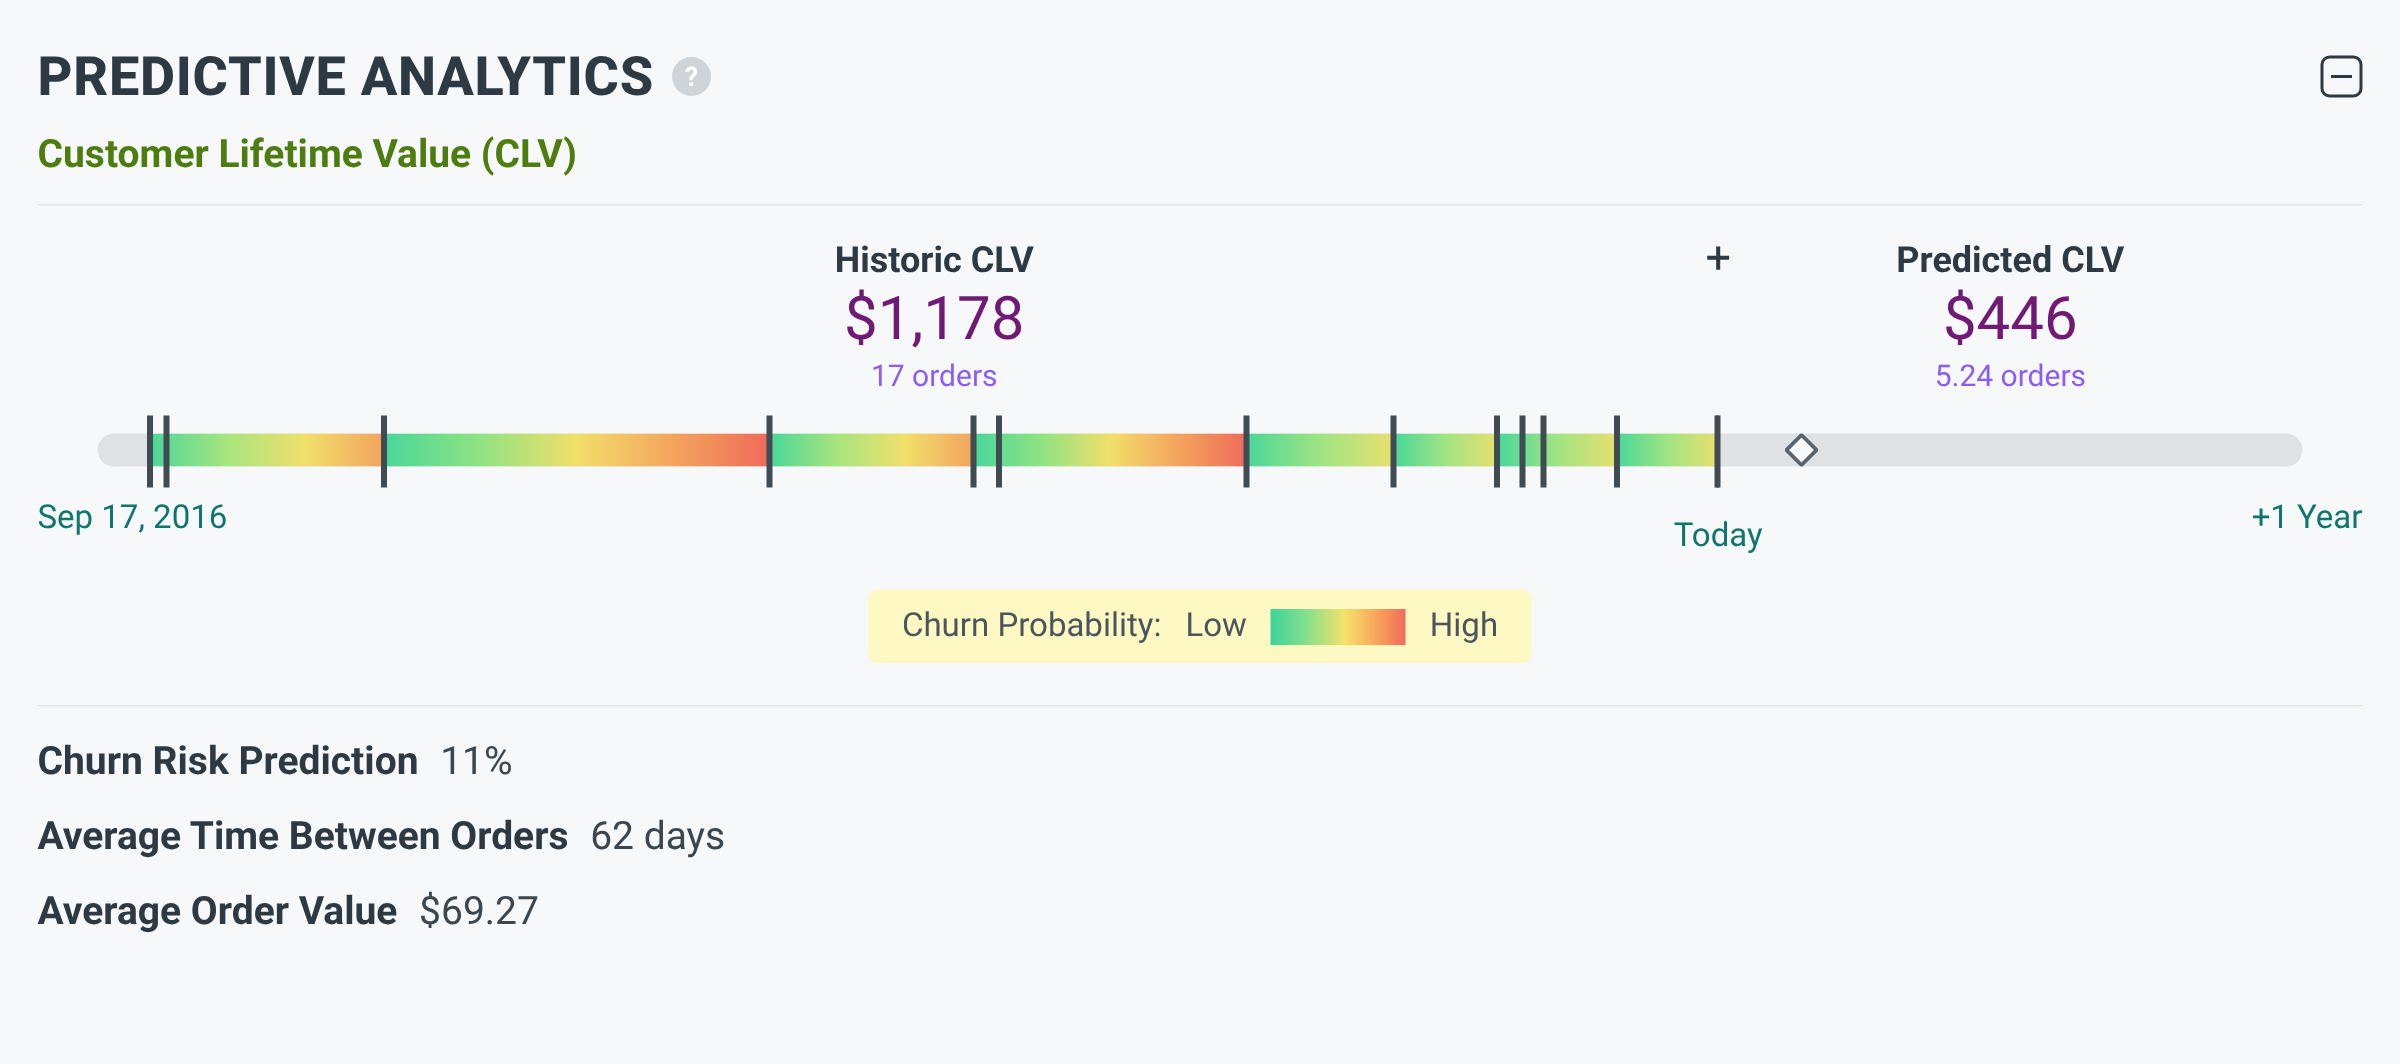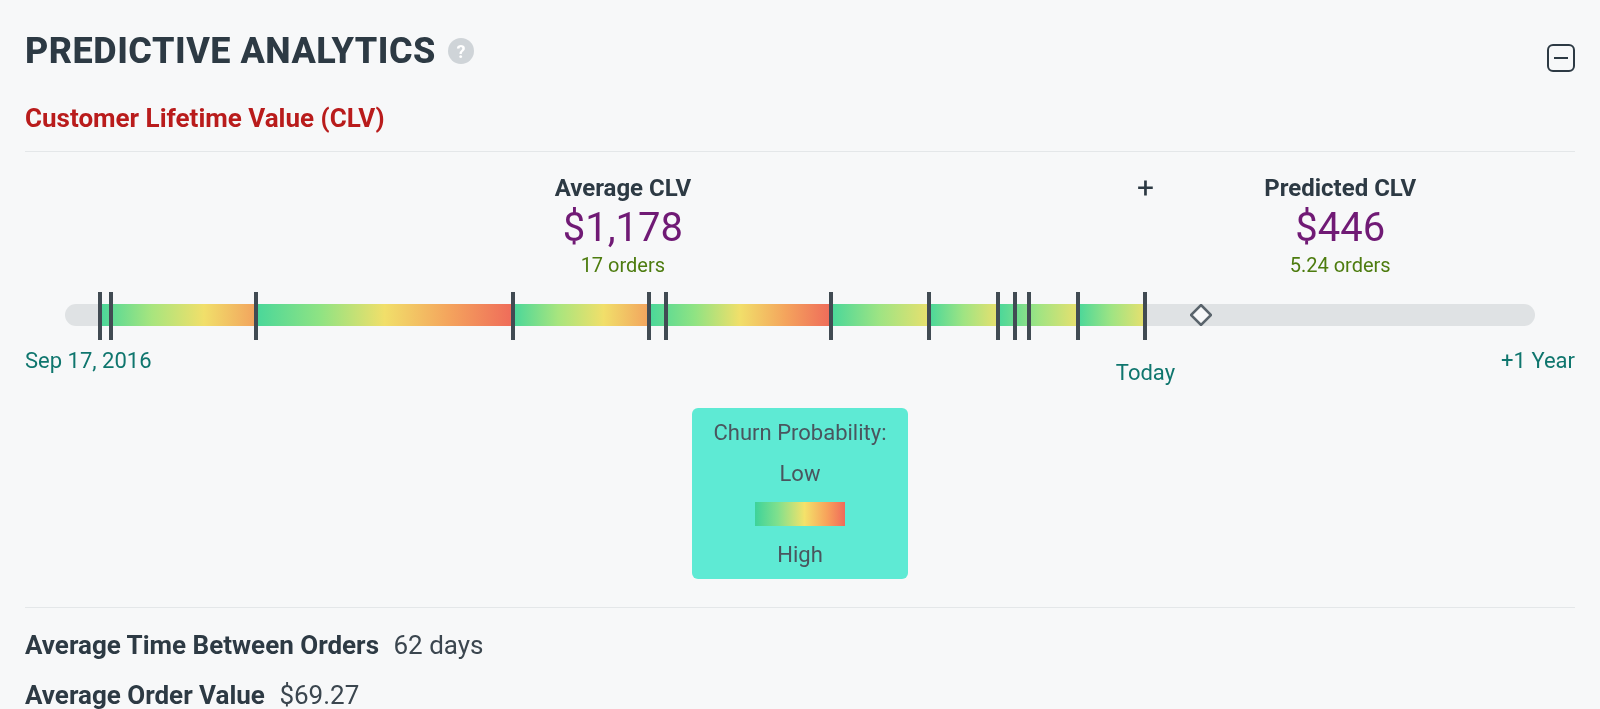"PREDICTIVE ANALYTICS" .header-row { align-items: flex-end -> center }
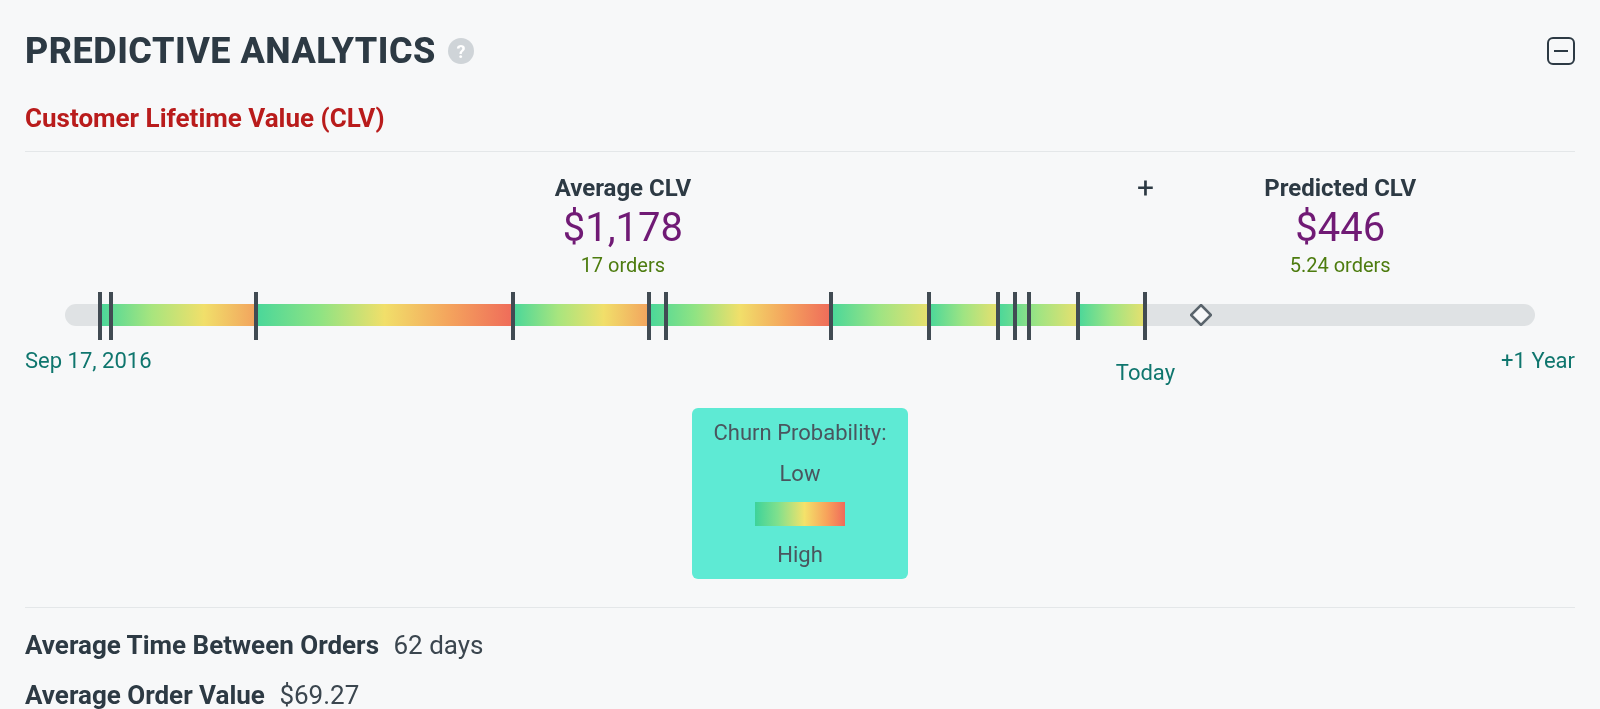"Customer Lifetime Value (CLV)" .subtitle { color: #b91c1c -> #4d7c0f; margin-top: 31px -> 16px }
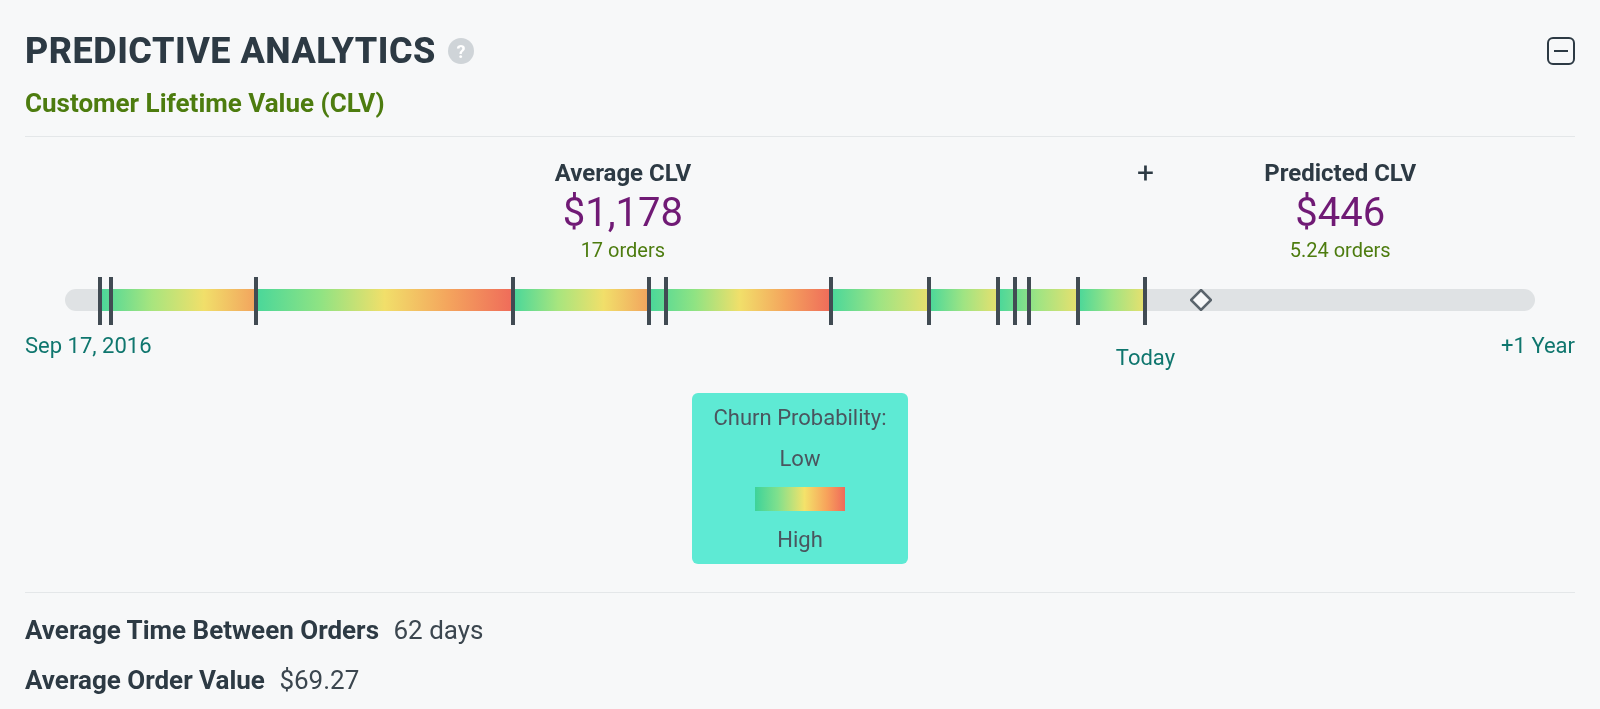"Average CLV" div.stat-label { text: Average -> Historic }
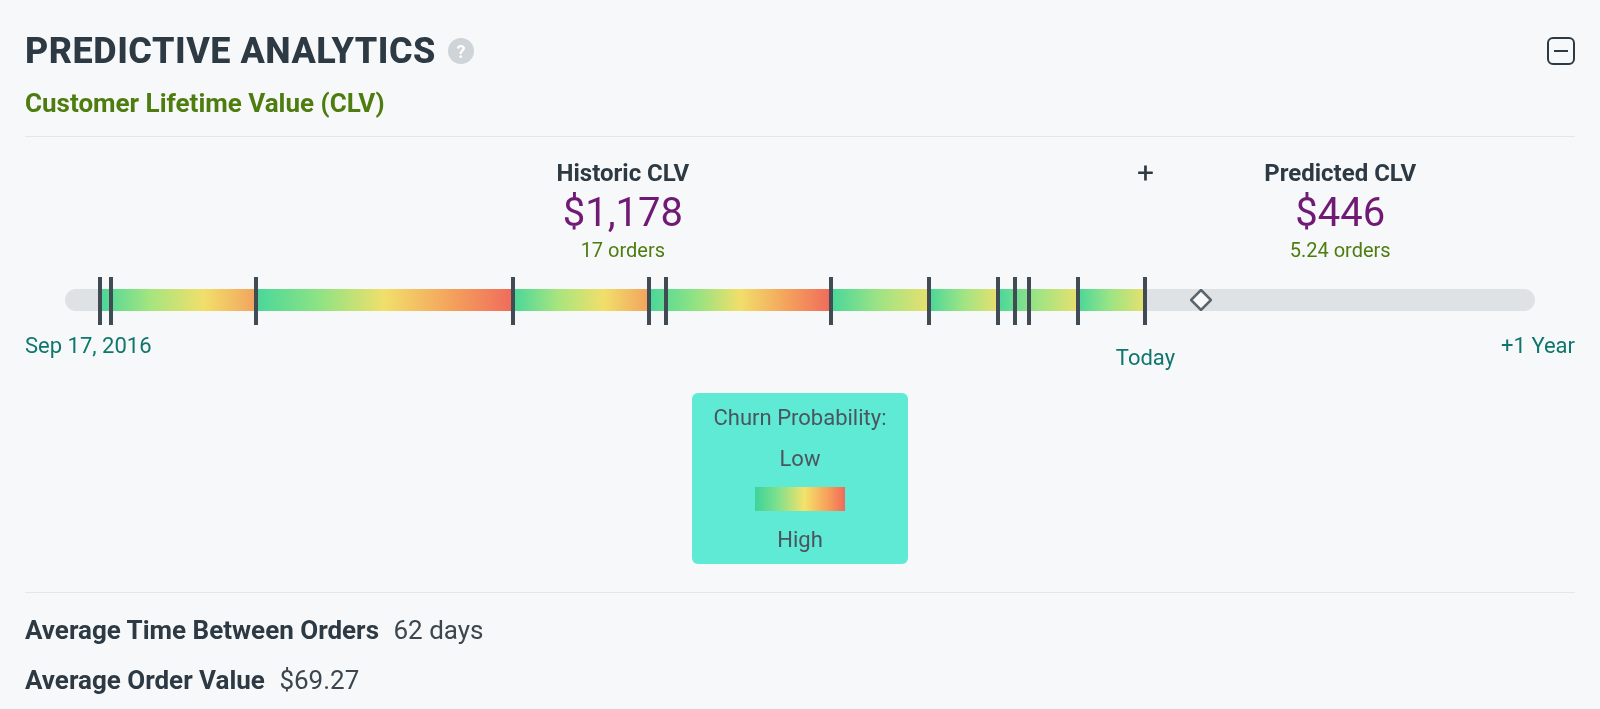"17 orders" .stat-sub { color: #4d7c0f -> #8b5cf6 }
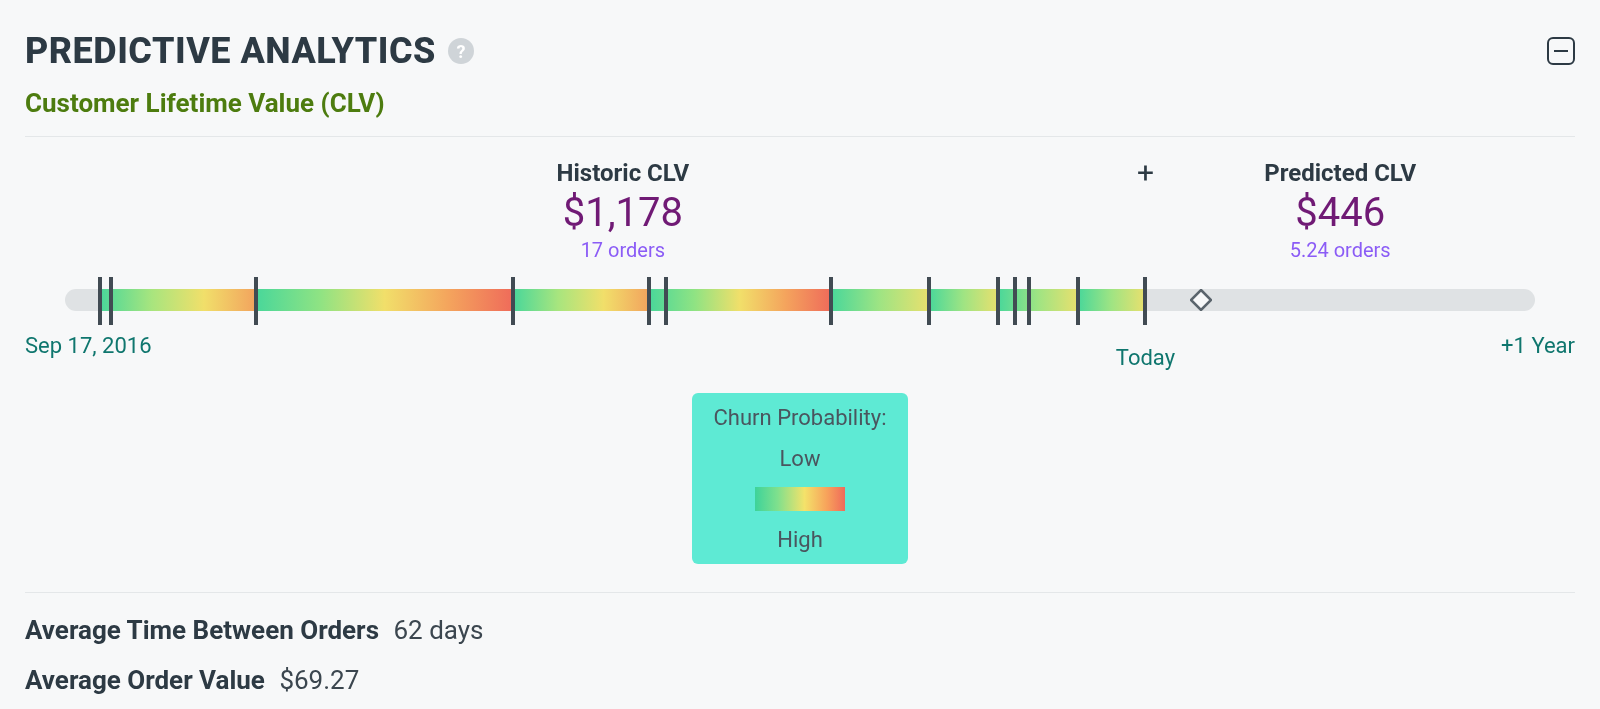"Churn Probability:" .legend-box { background: #5eead4 -> #fef9c3; flex-direction: column -> none }
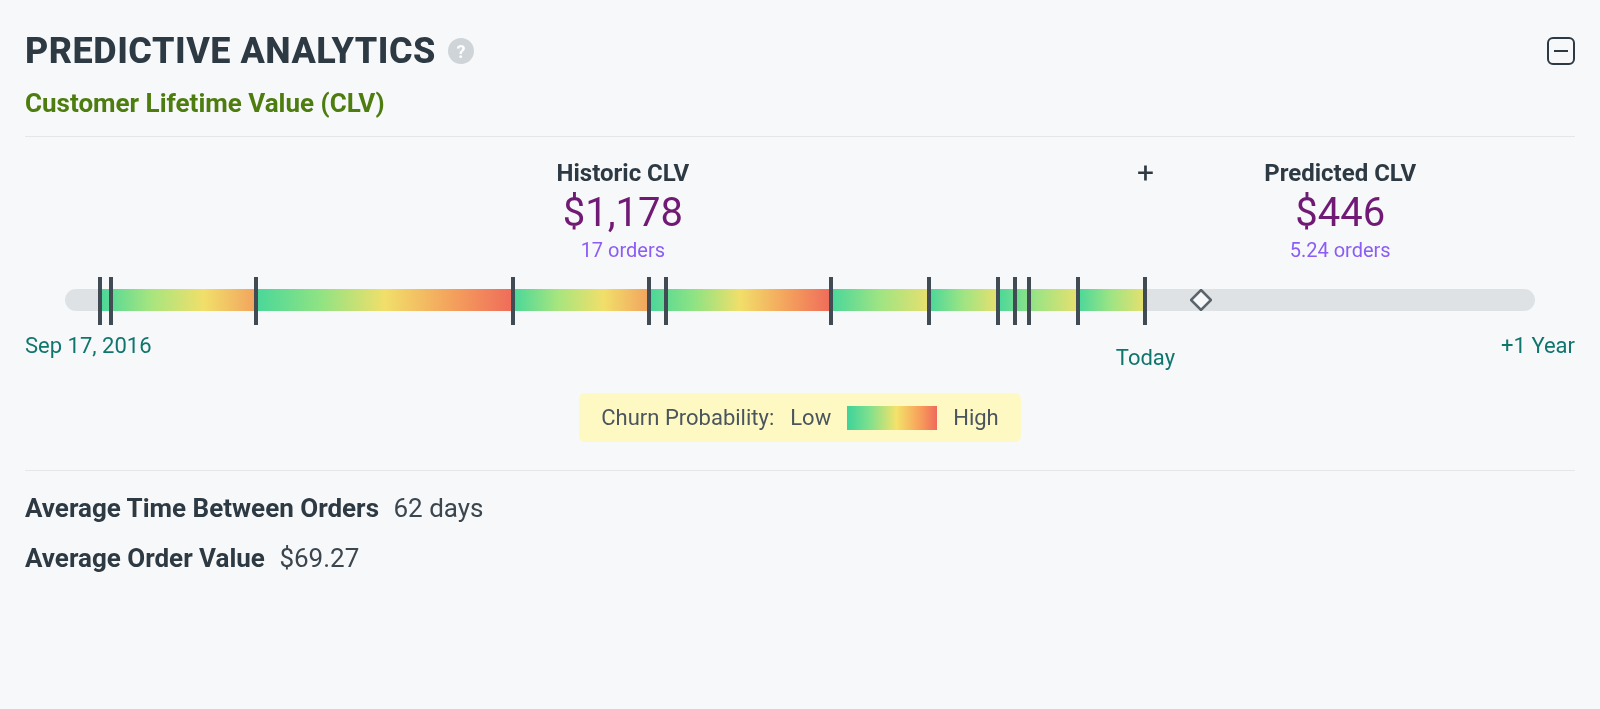"Churn Risk Prediction 11%" div.metric-row { html: none -> <div> <span>Churn Risk Prediction</span> <span>11%</span> </div> }
